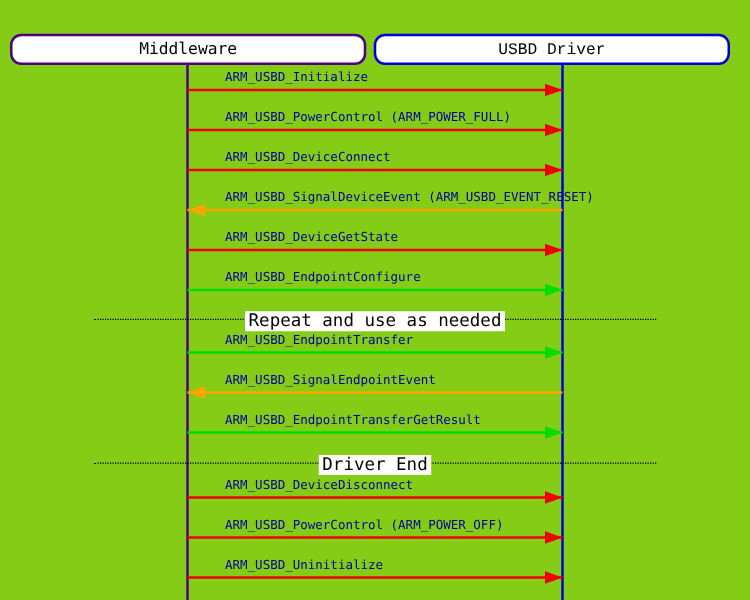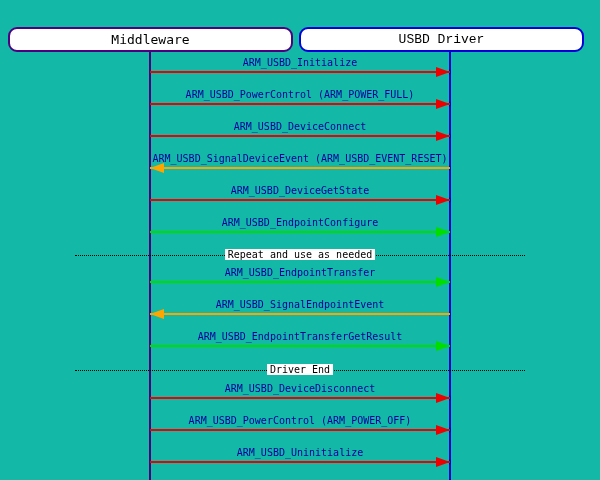"Middleware" .diagram { background: #14b8a6 -> #84cc16 }
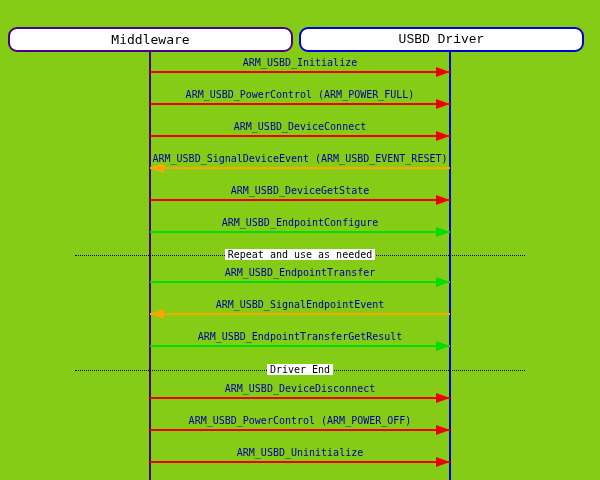"ARM_USBD_Initialize" .msg-label { padding-left: none -> 30px; text-align: center -> none }
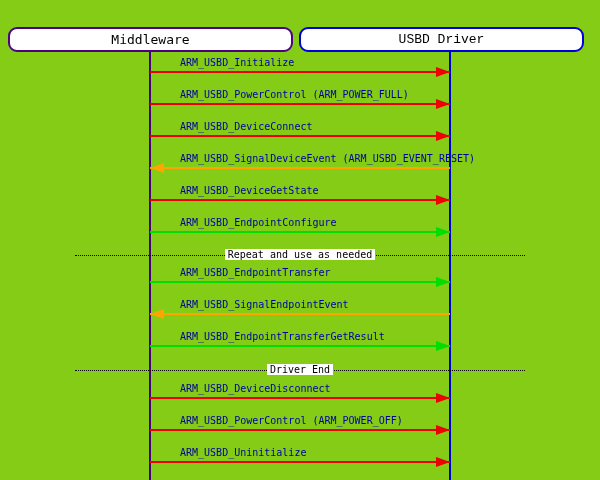"Repeat and use as needed" .divider-label { font-size: 10px -> 14px }
